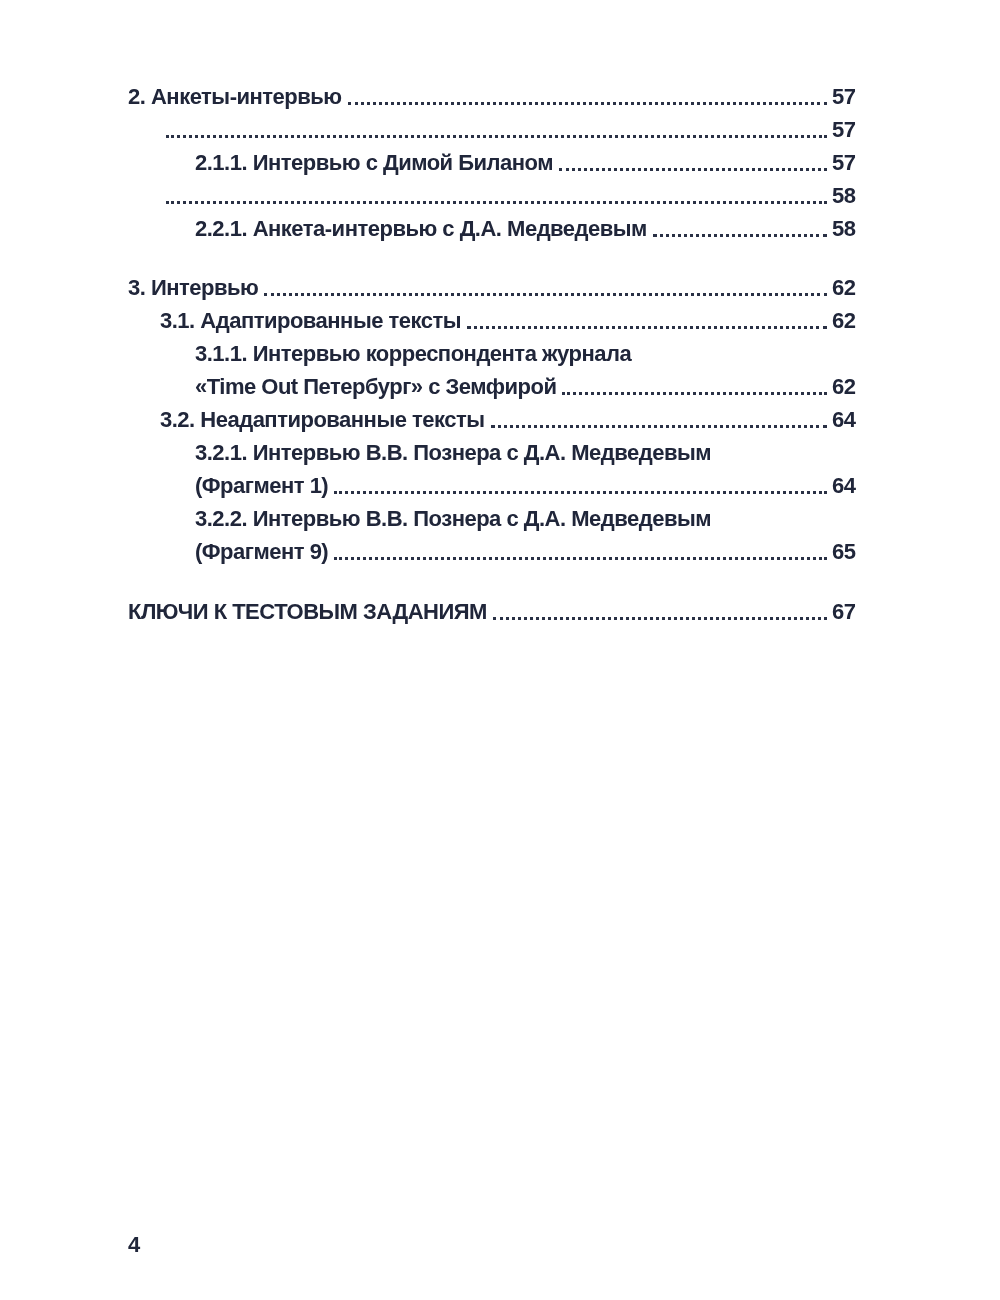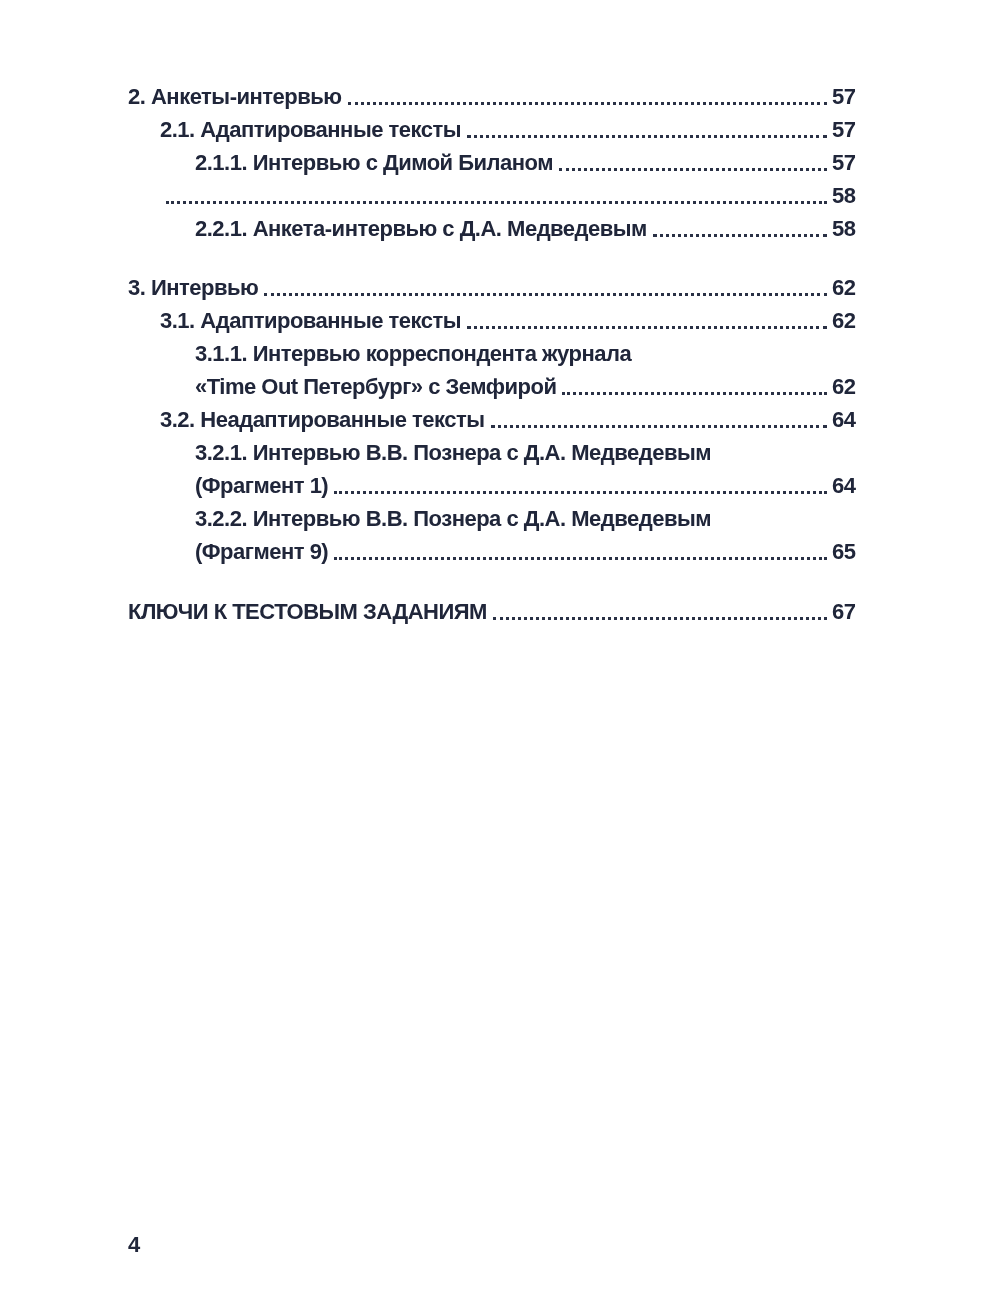"2.1. Адаптированные тексты" span.toc-text { html: <span>2.1. Адаптированные тексты</span> -> none }
